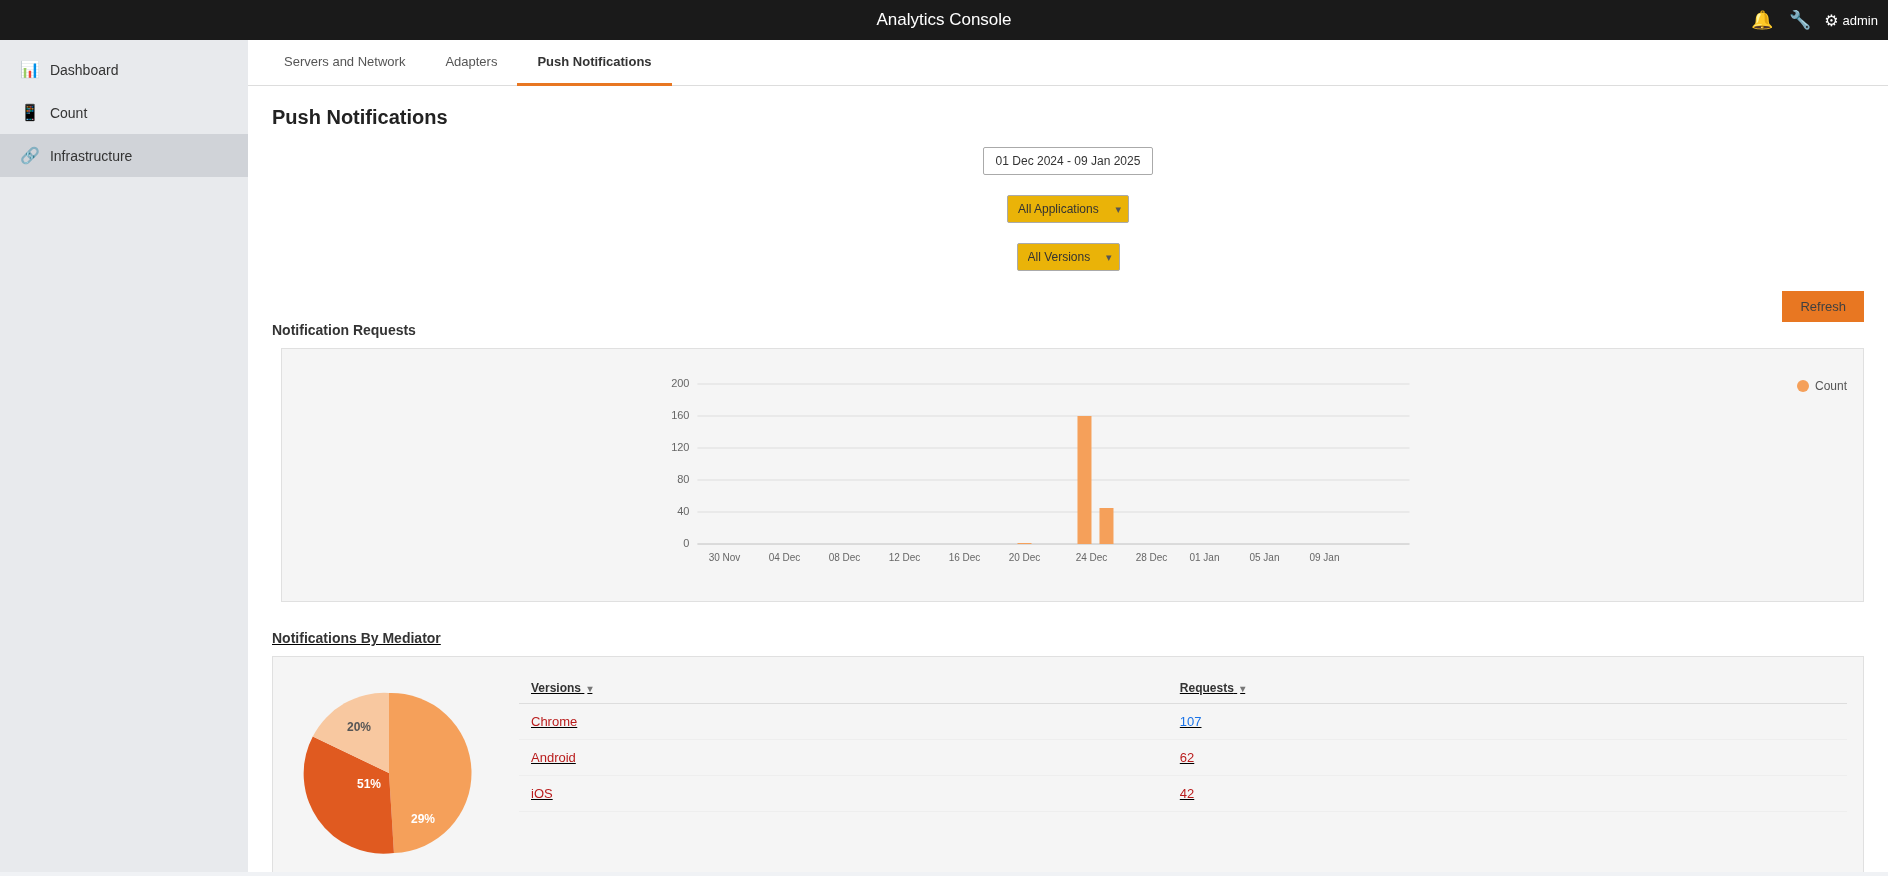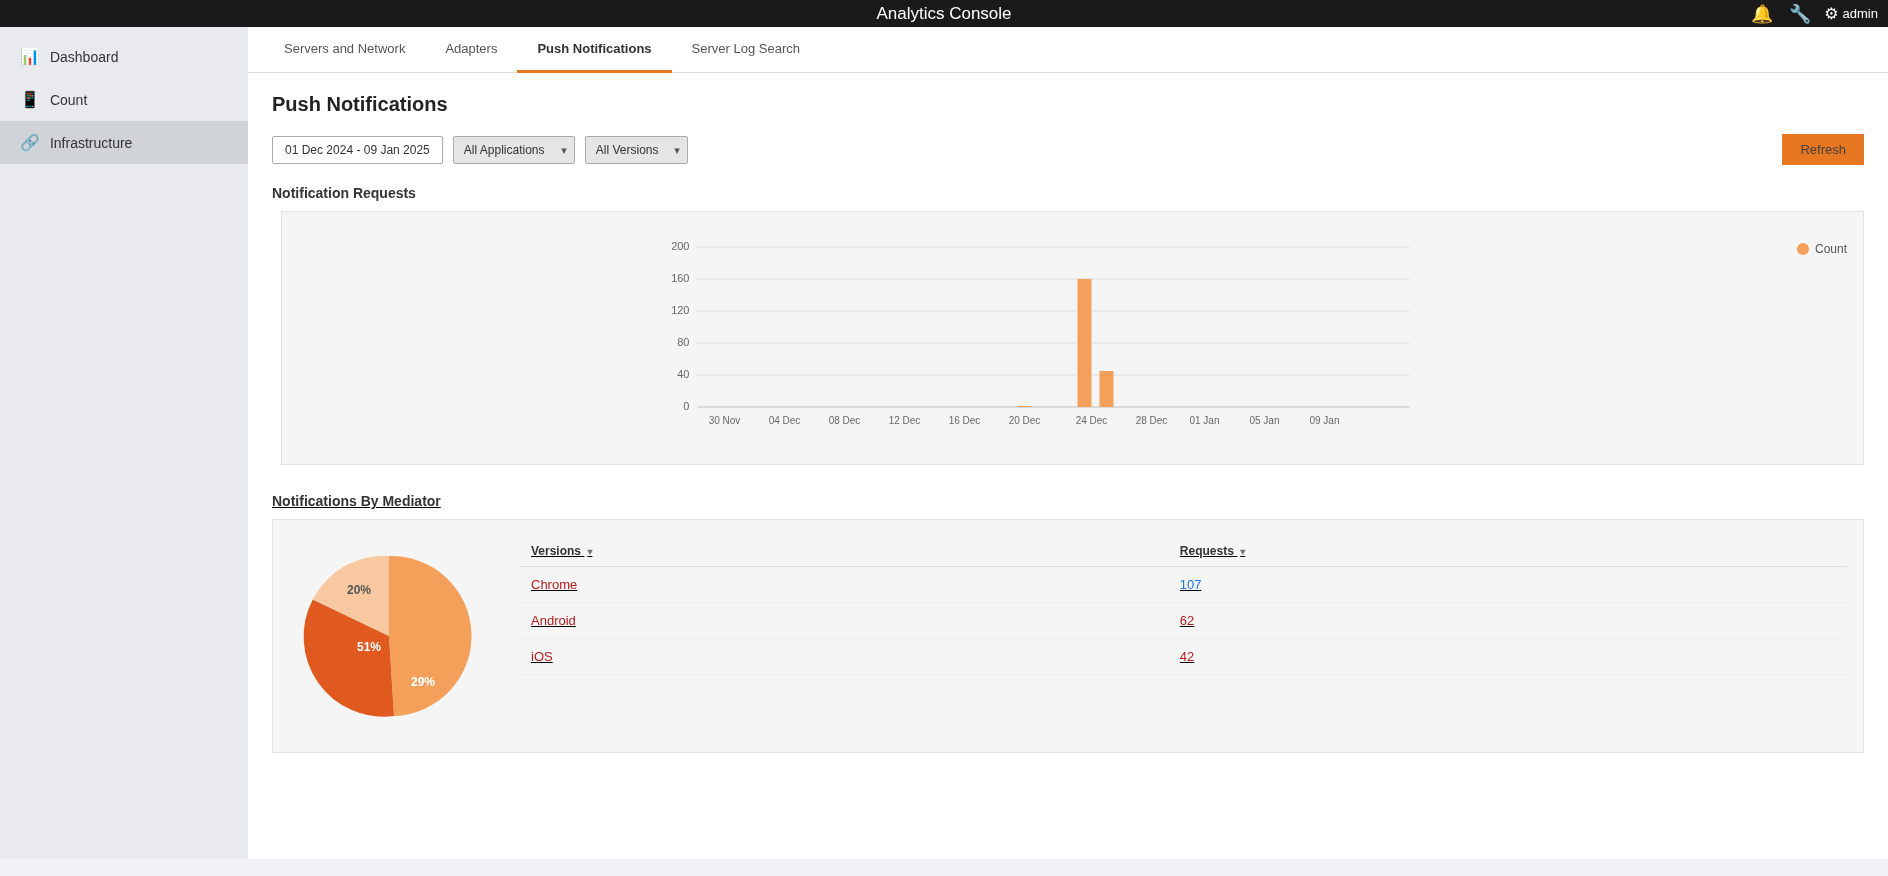"Analytics Console" .topbar { height: 27px -> 40px }
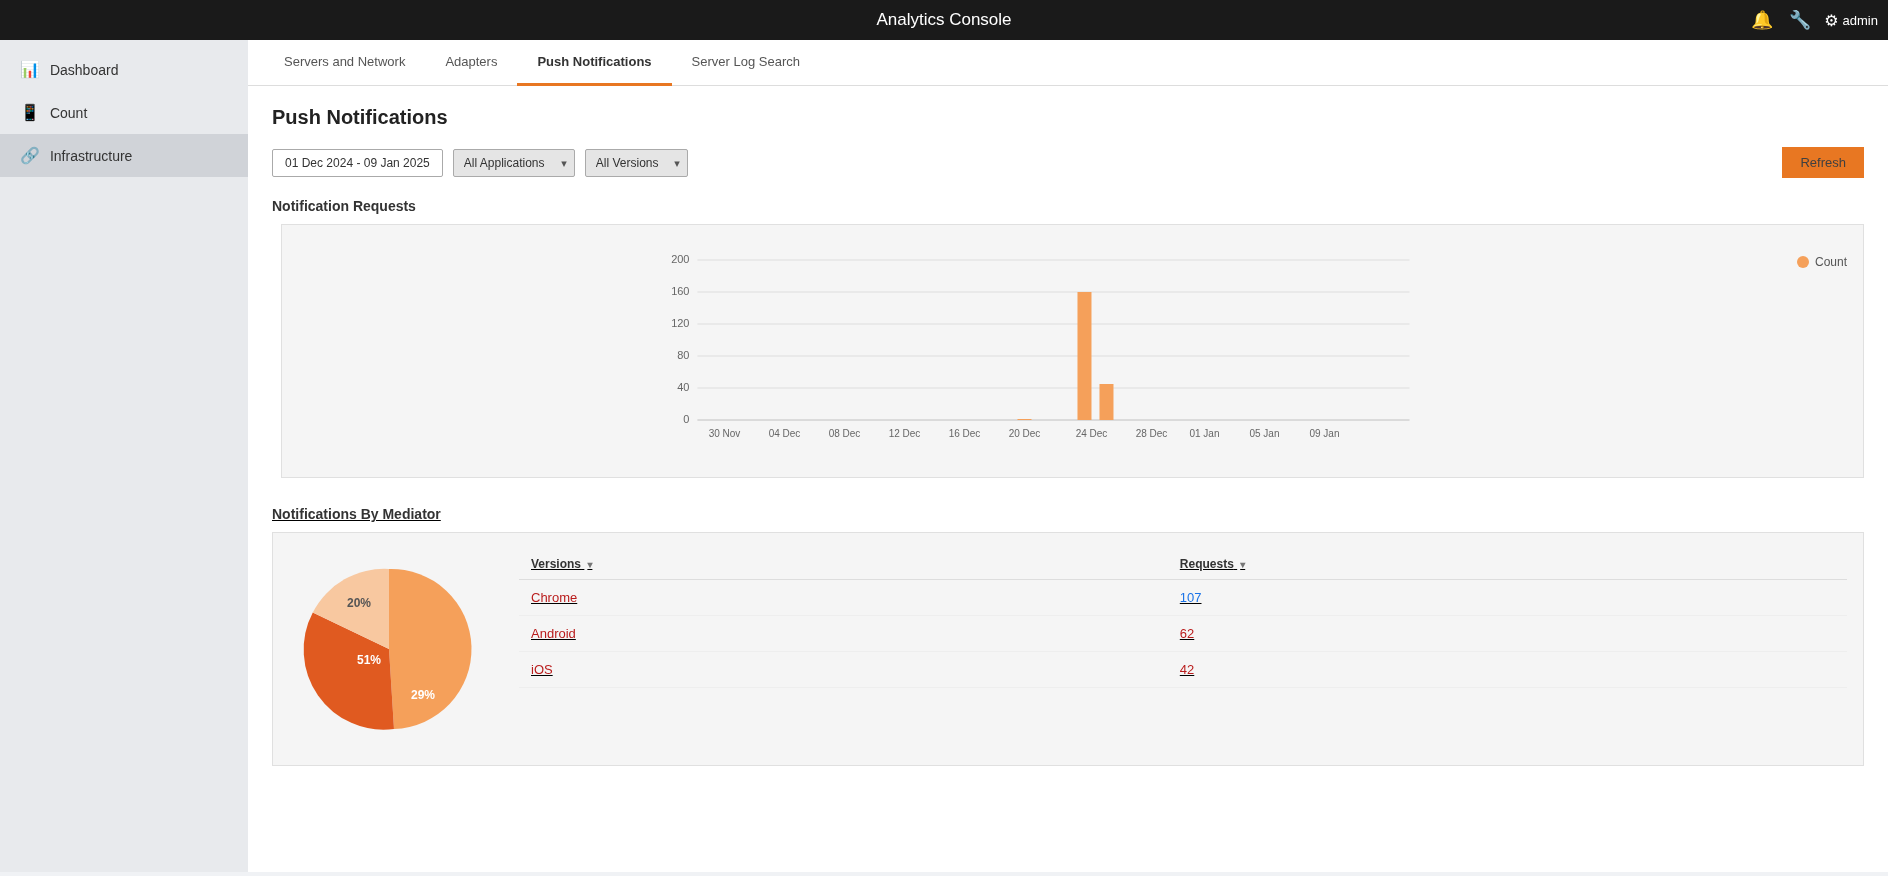"Server Log Search" div.tab { html: <div> <span>Server Log Search</span> </div> -> none }
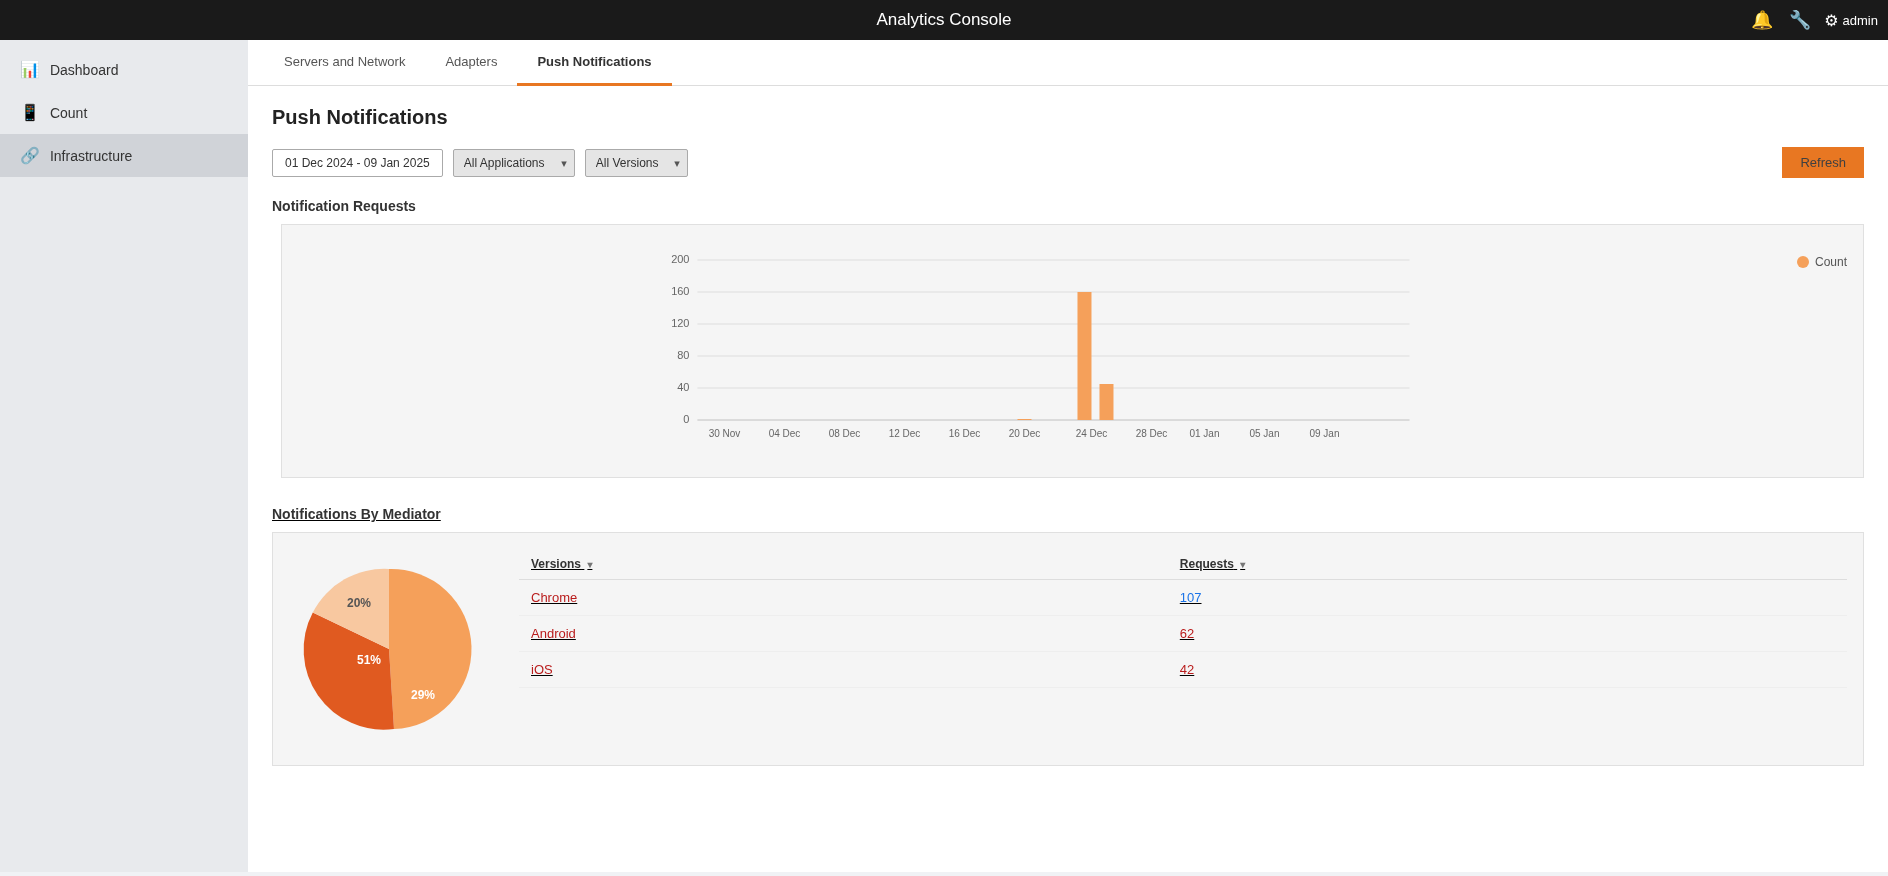"01 Dec 2024 - 09" .filters-row { flex-direction: none -> column; gap: 10px -> 20px; margin-bottom: 20px -> none }
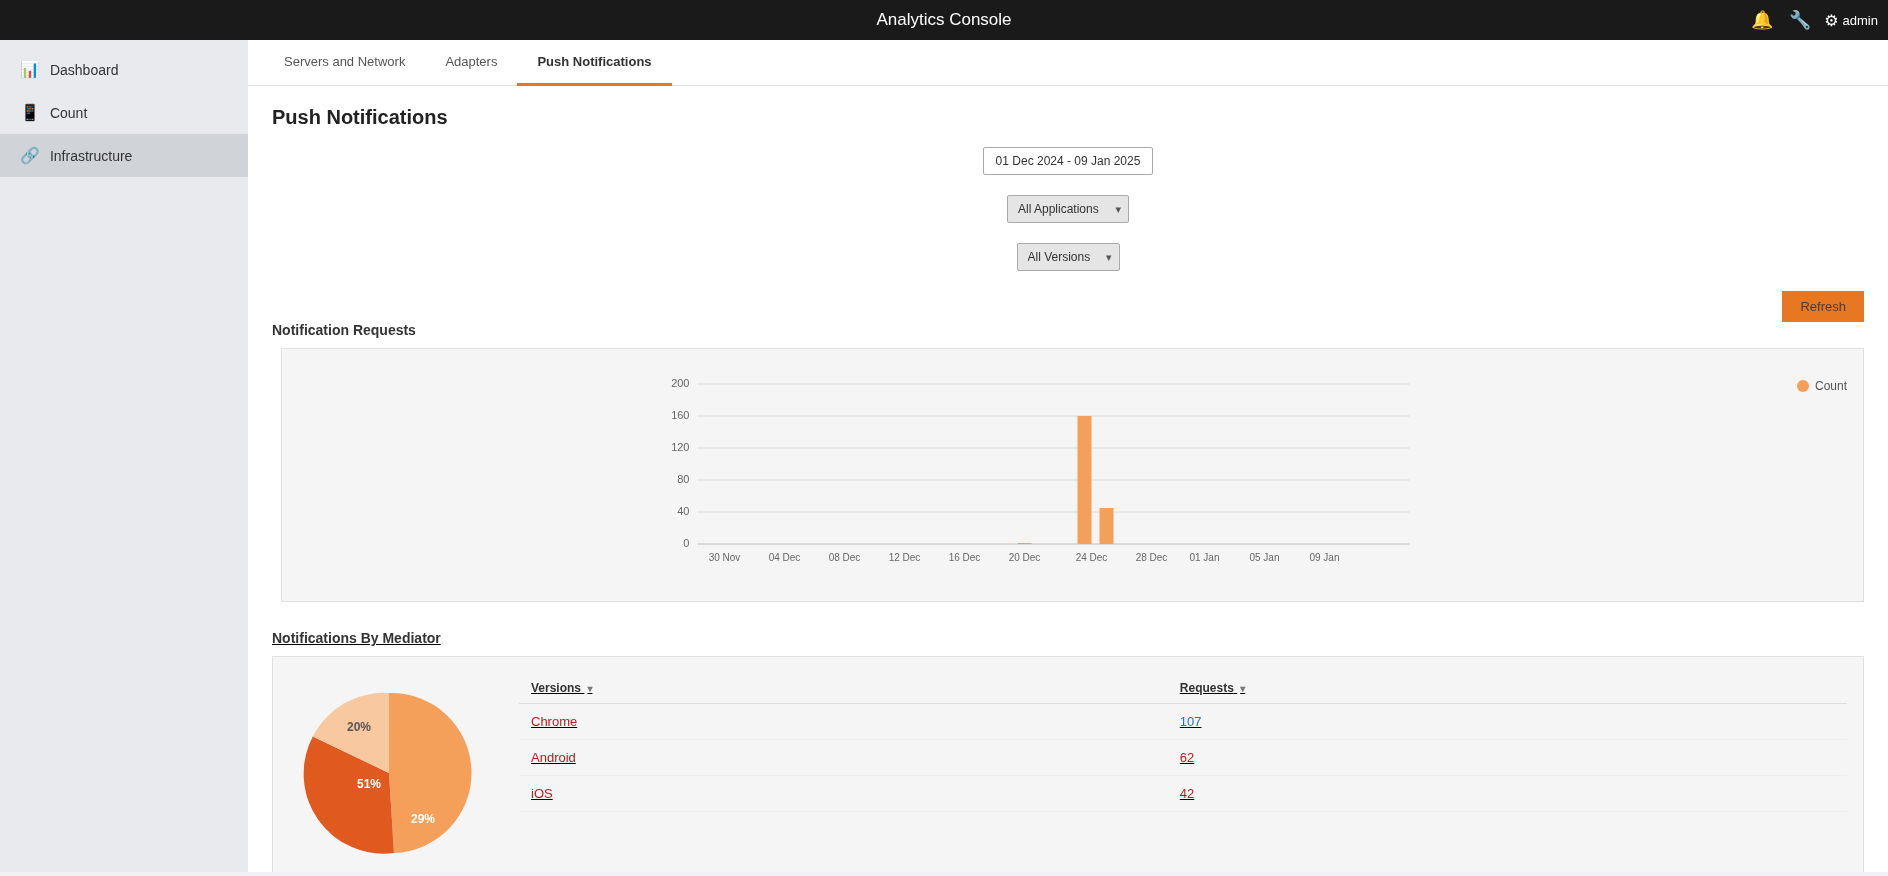"All Applications" .dropdown-btn { background: #e5e5e5 -> #eab308 }
